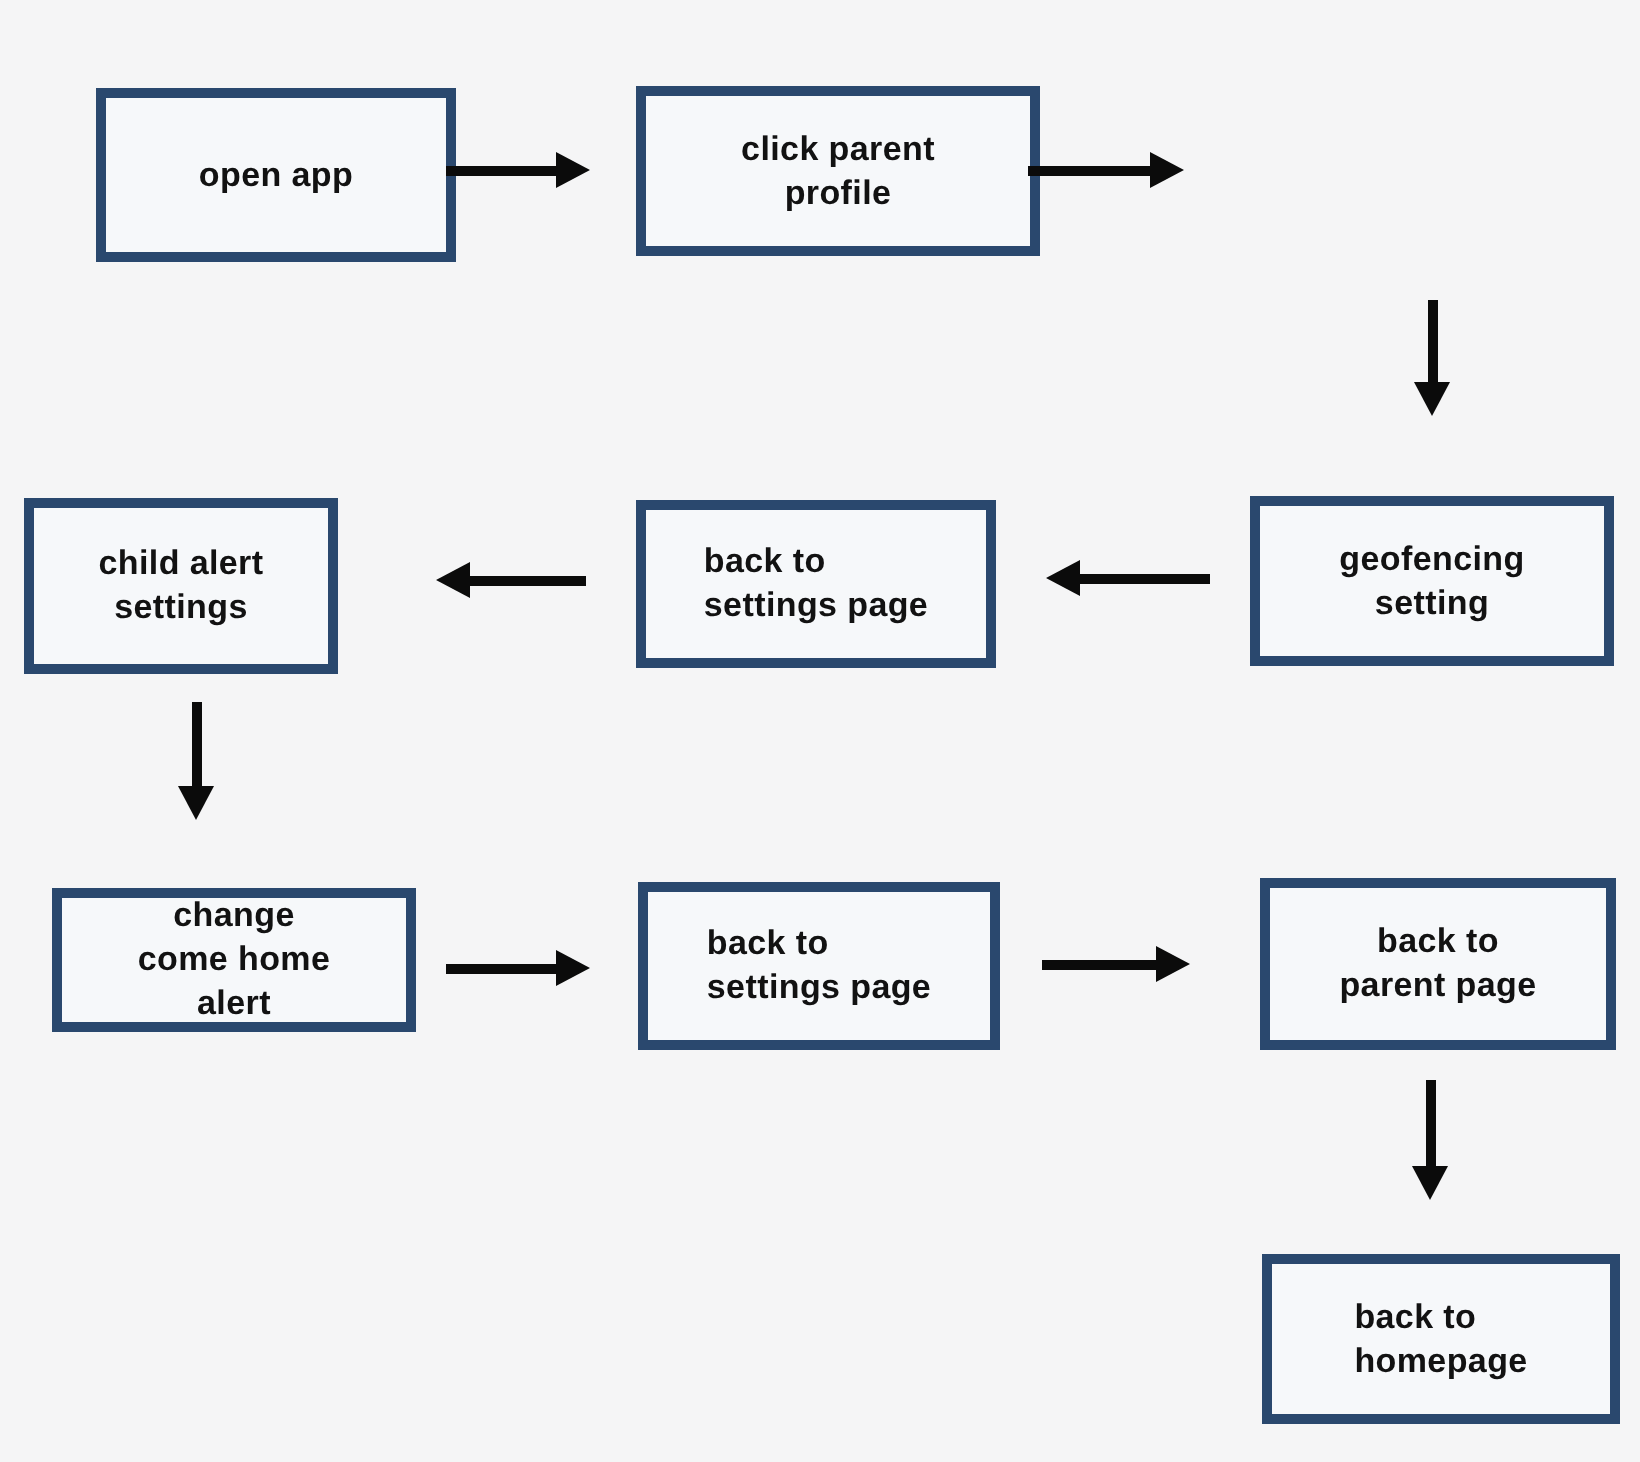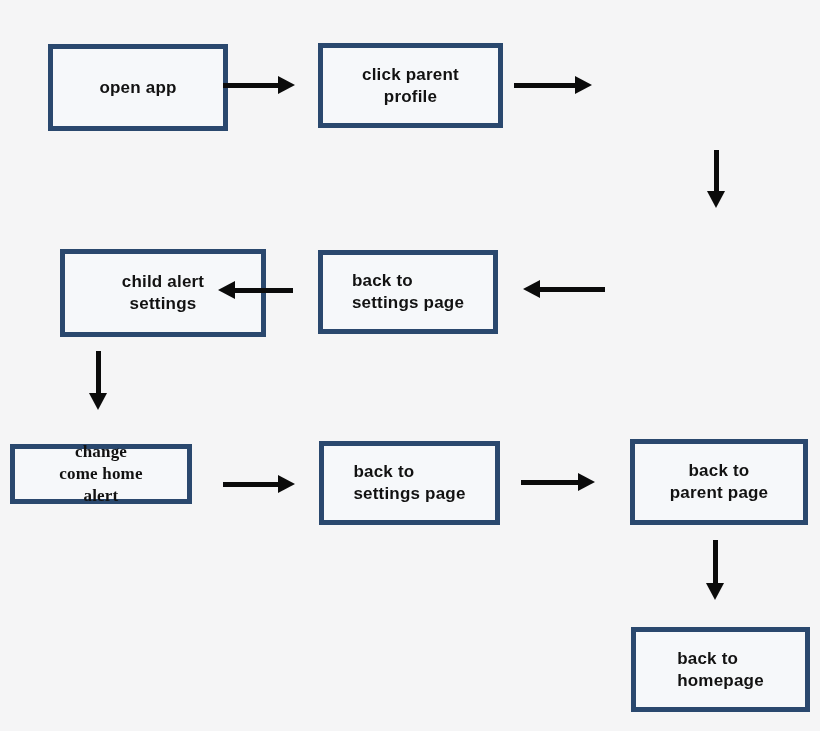"click parent" .n2 { width: 185px -> 202px }
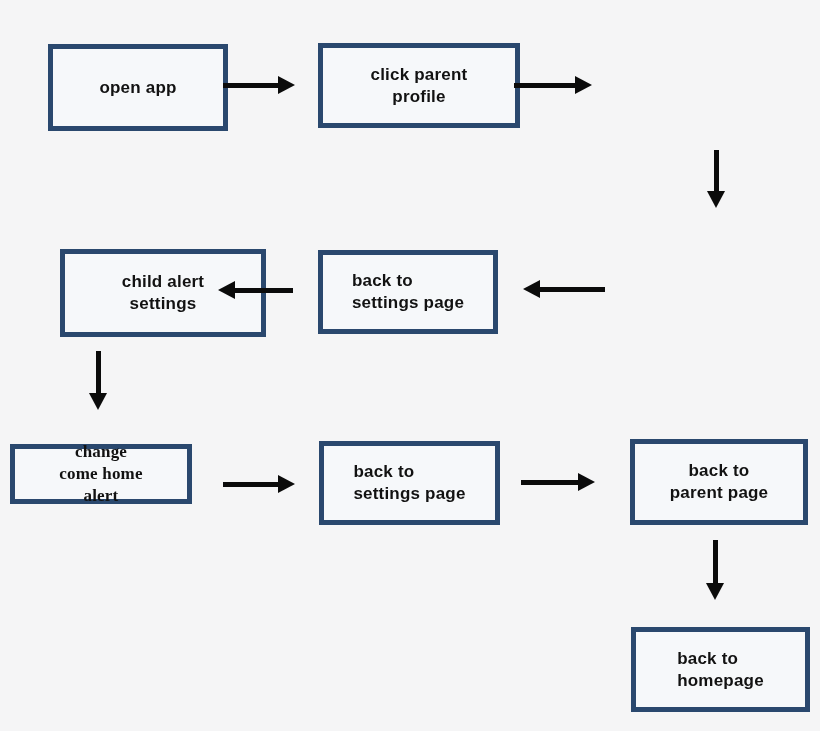"child alert" .n4 { margin-left: 48px -> none; width: 206px -> 157px }
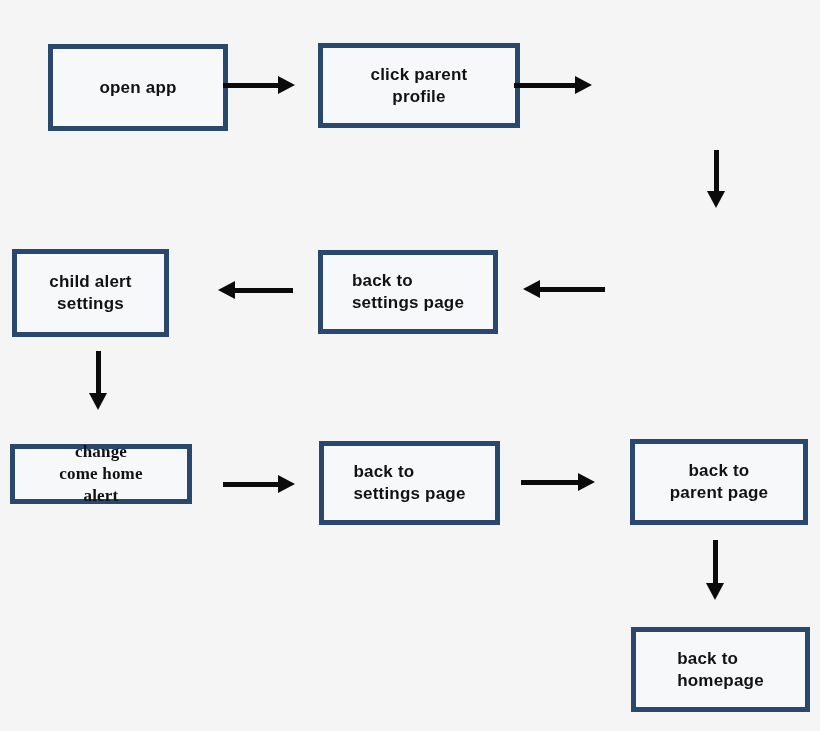"geofencing" div.node { html: none -> <div> <span>geofencing setting</span> </div> }
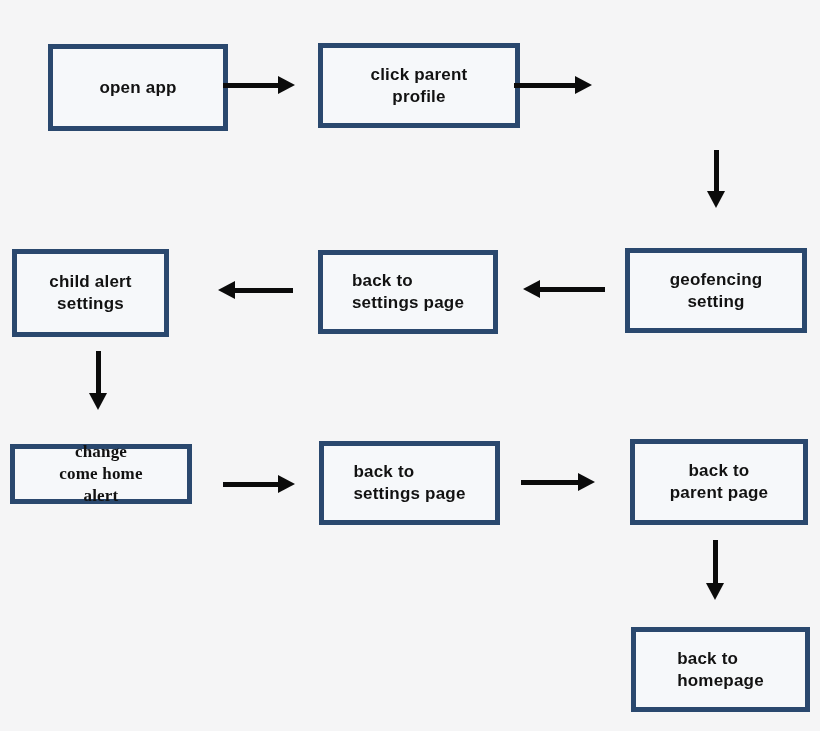"change" .n7 { font-family: Liberation Serif, serif -> none; height: 60px -> 72px; left: 10px -> 26px }
